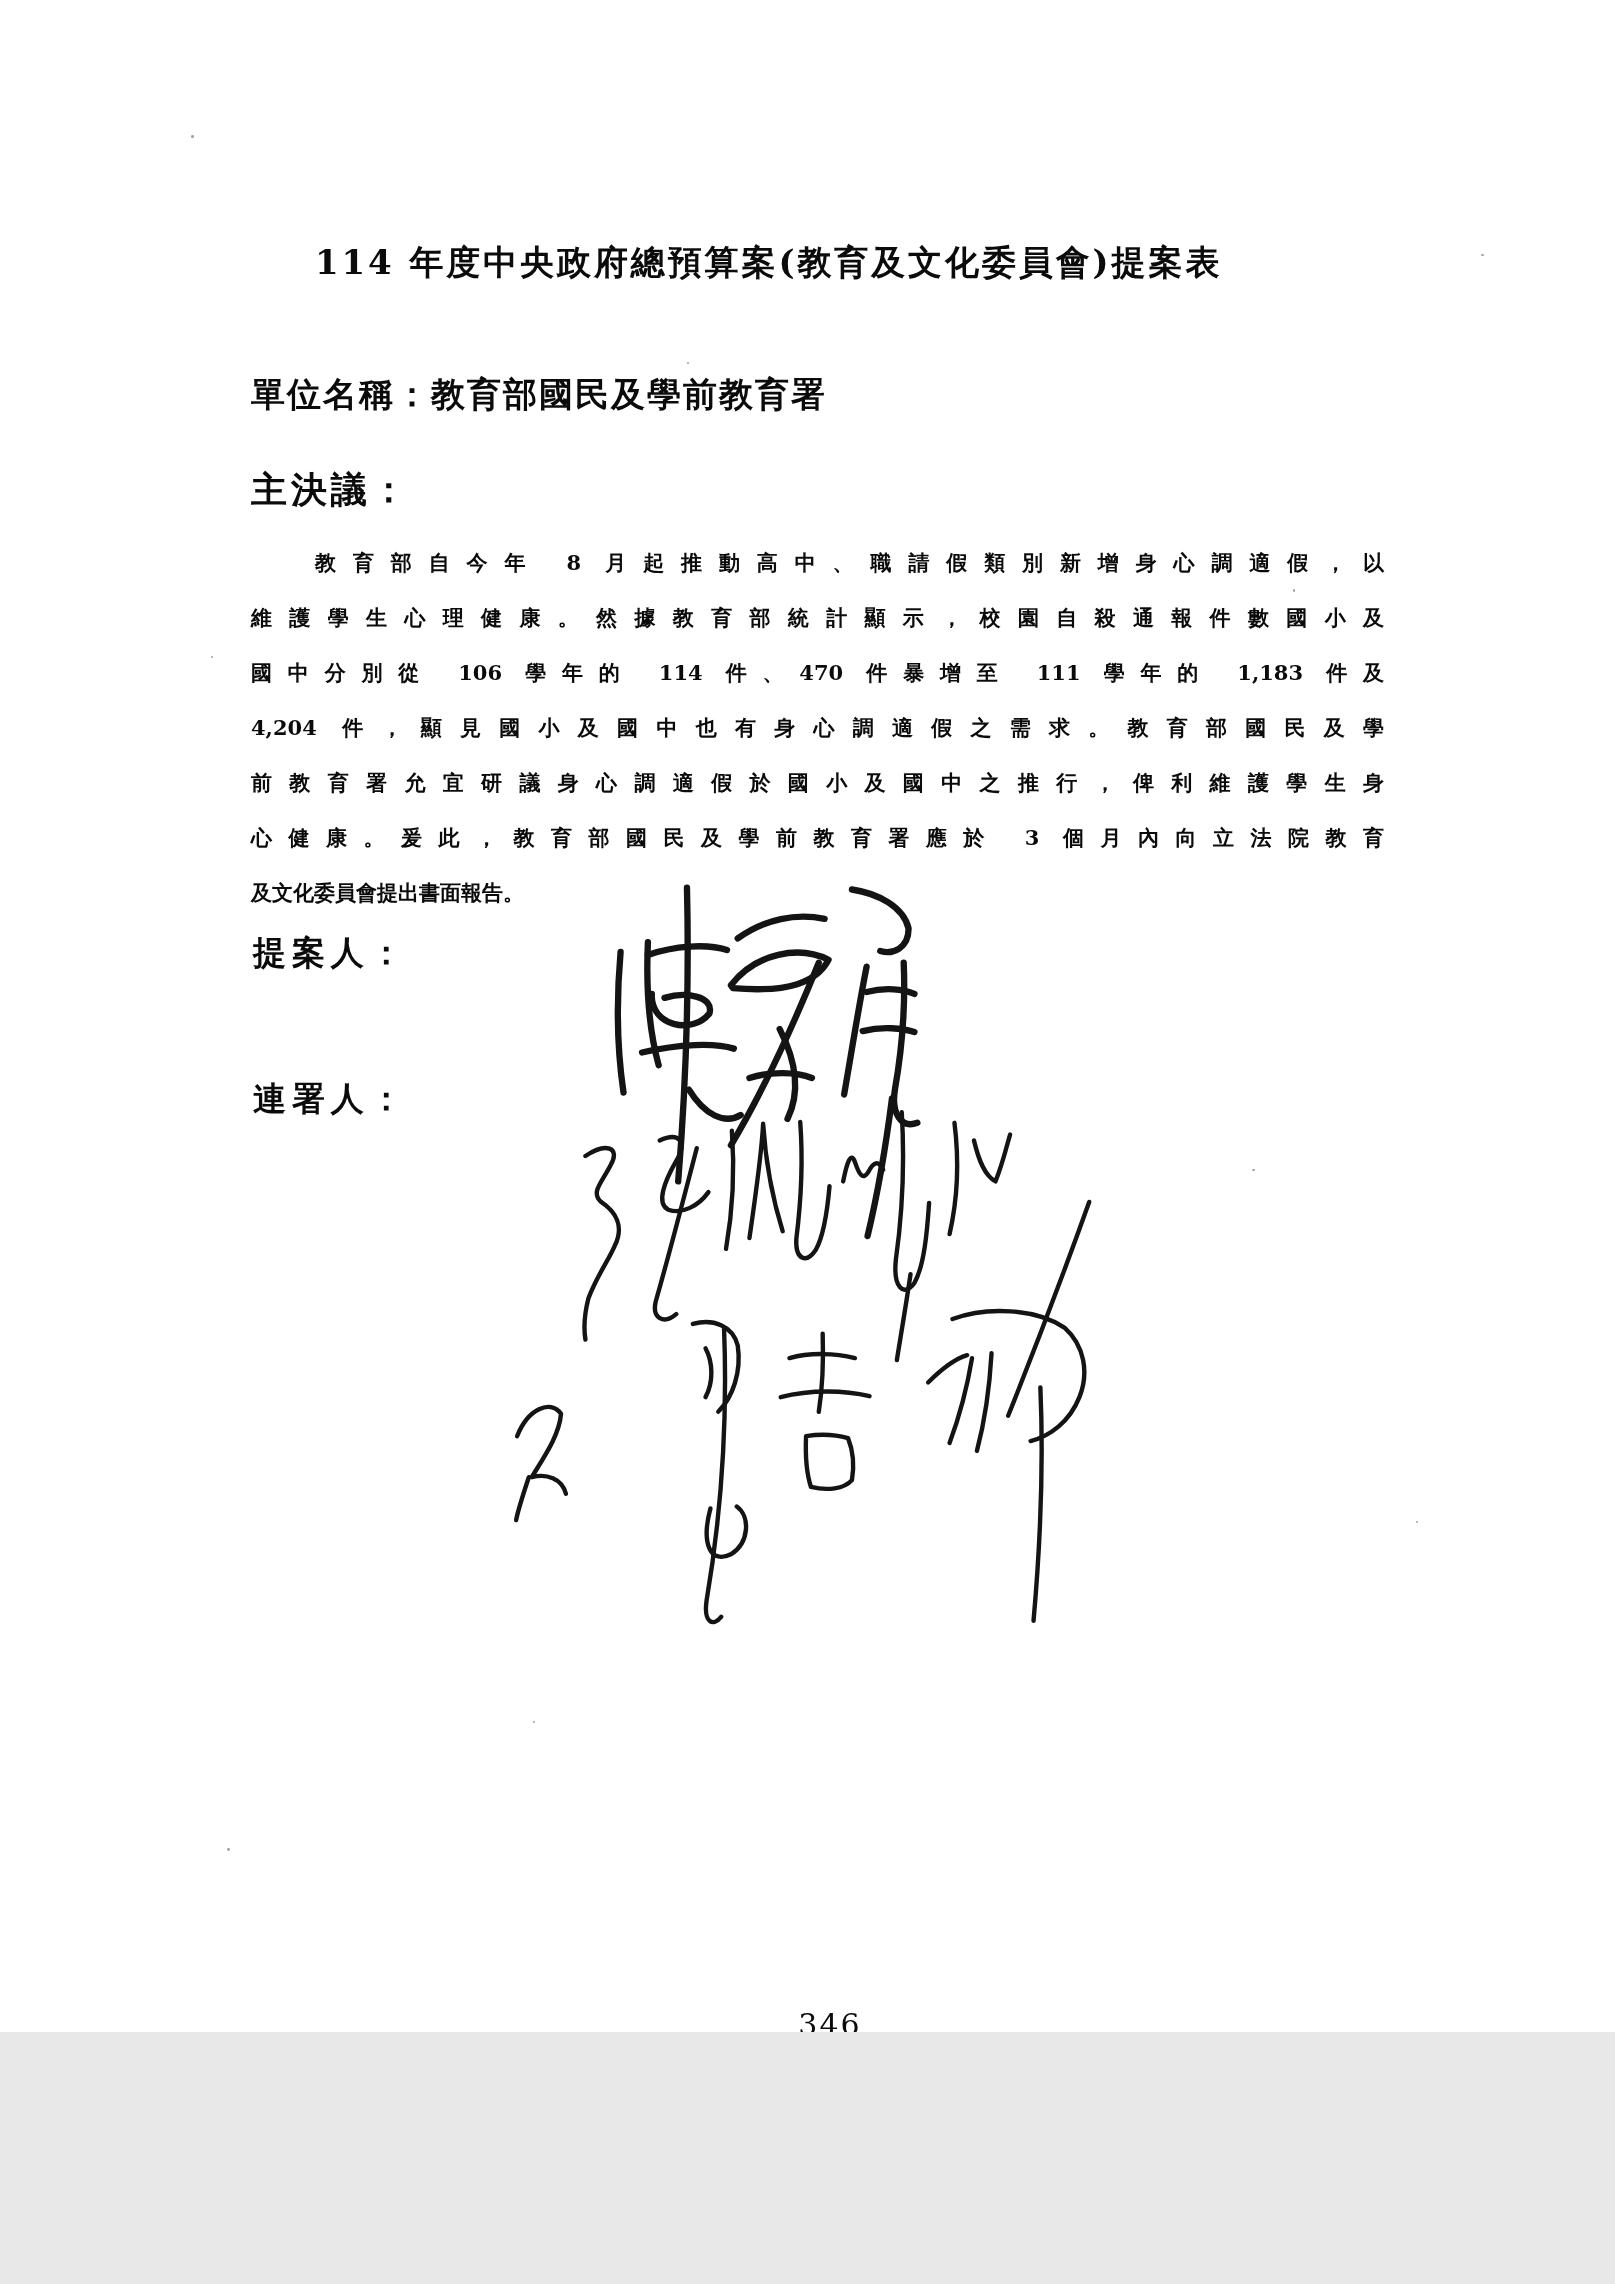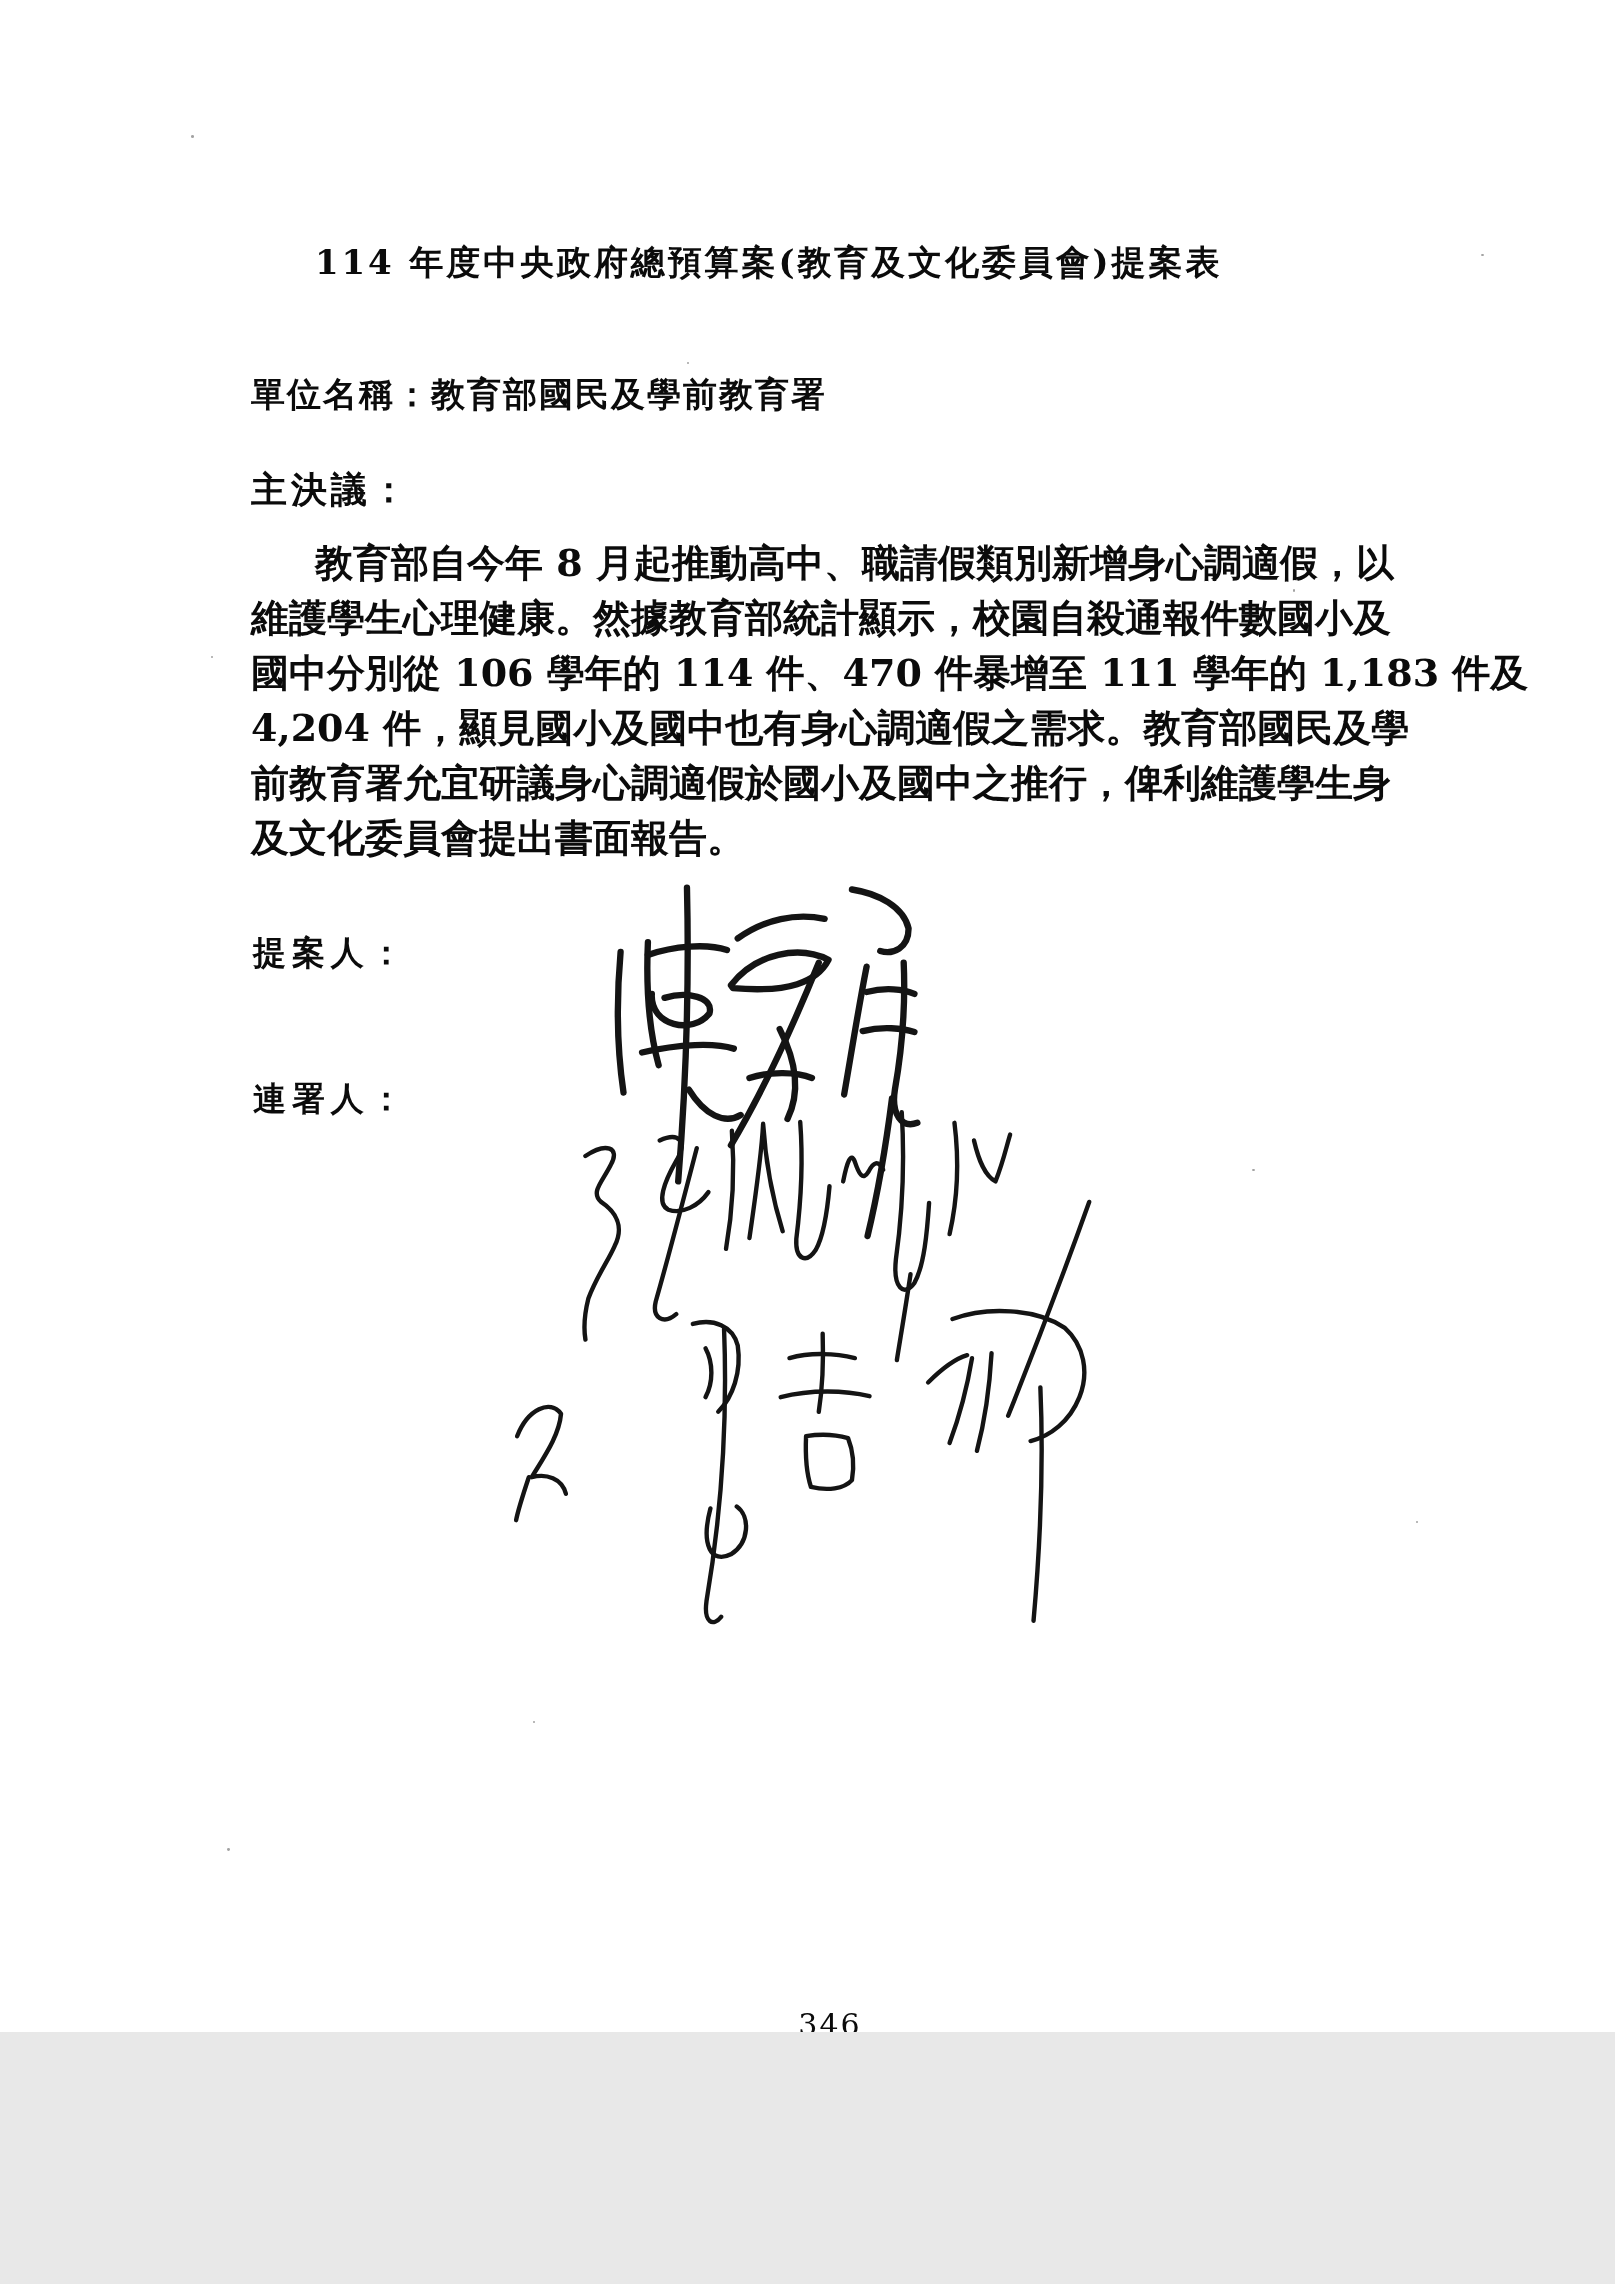"教育部自今年 8 月起推動高中、職請假類別新增身心調適假，以" .resolution-body { font-size: 38px -> 21px }
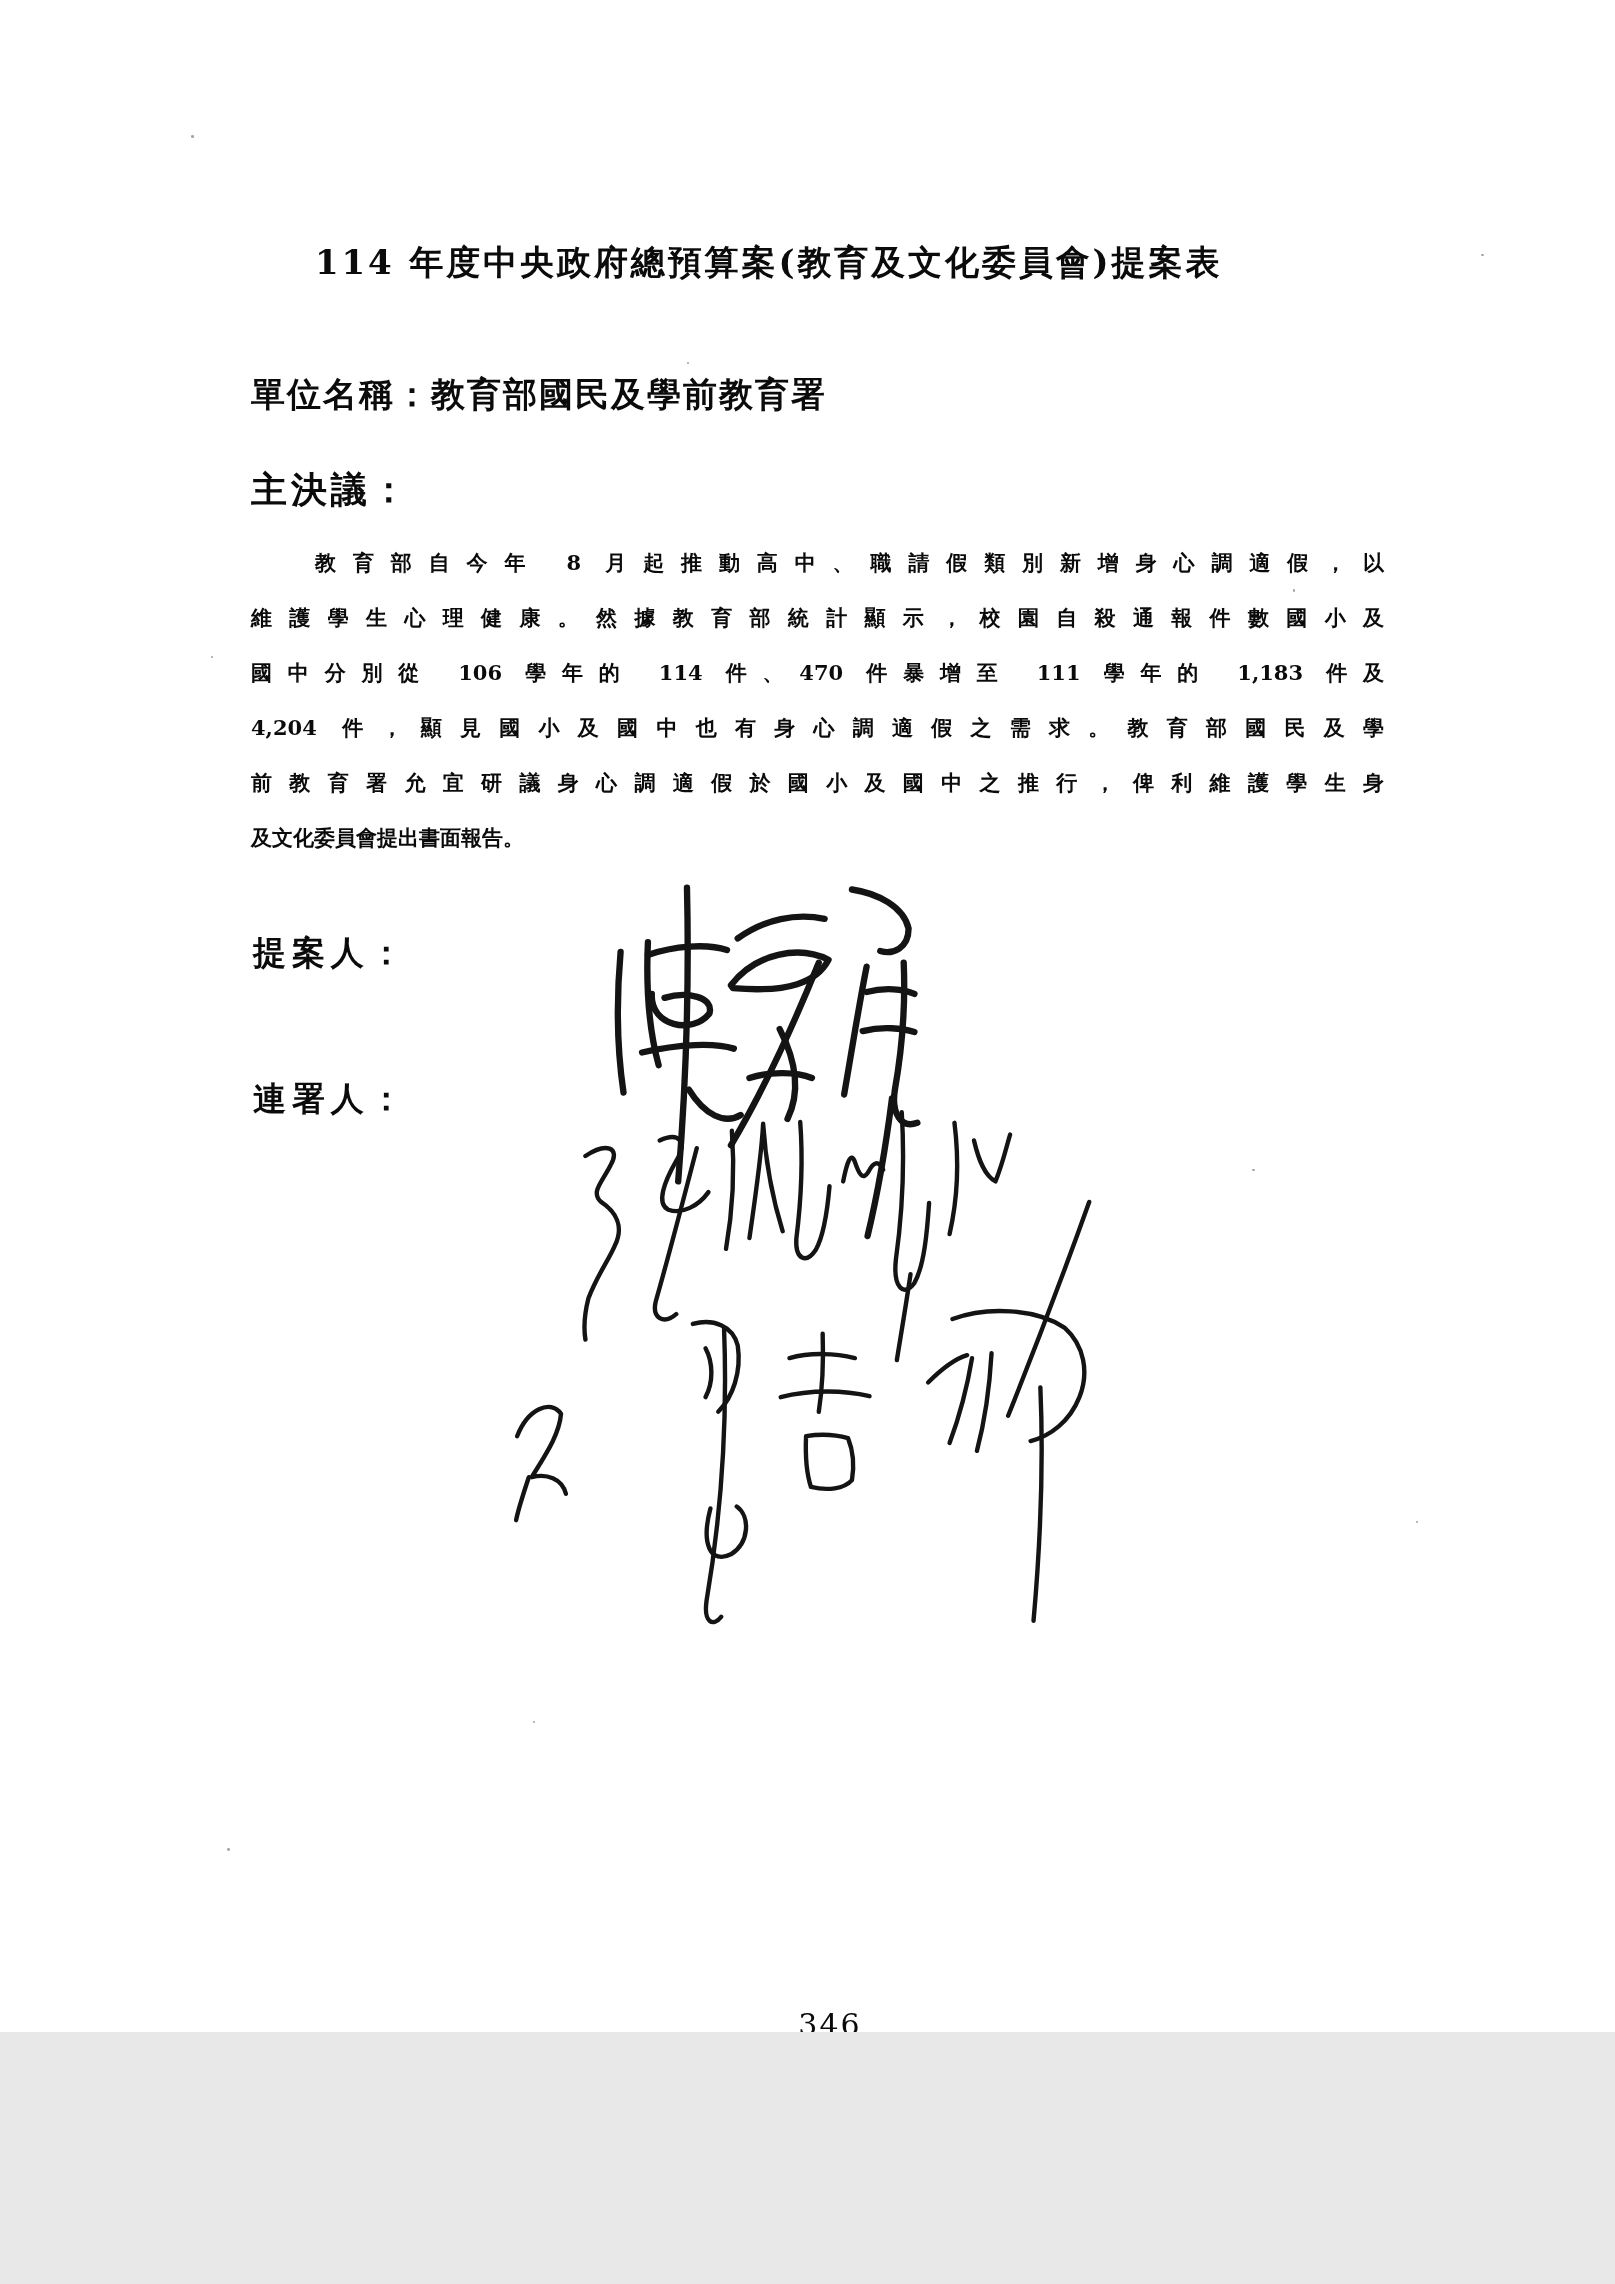"心健康。爰此，教育部國民及學前教育署應於 3 個月內向立法院教育" div.res-line { html: none -> <div>心健康。爰此，教育部國民及學前教育署應於 3 個月內向立法院教育</div> }
